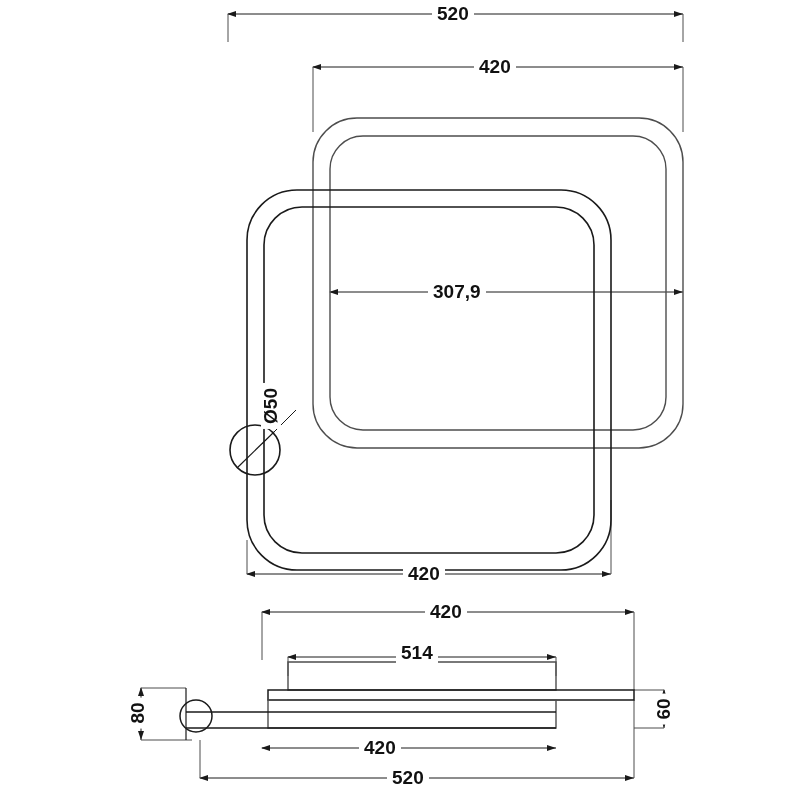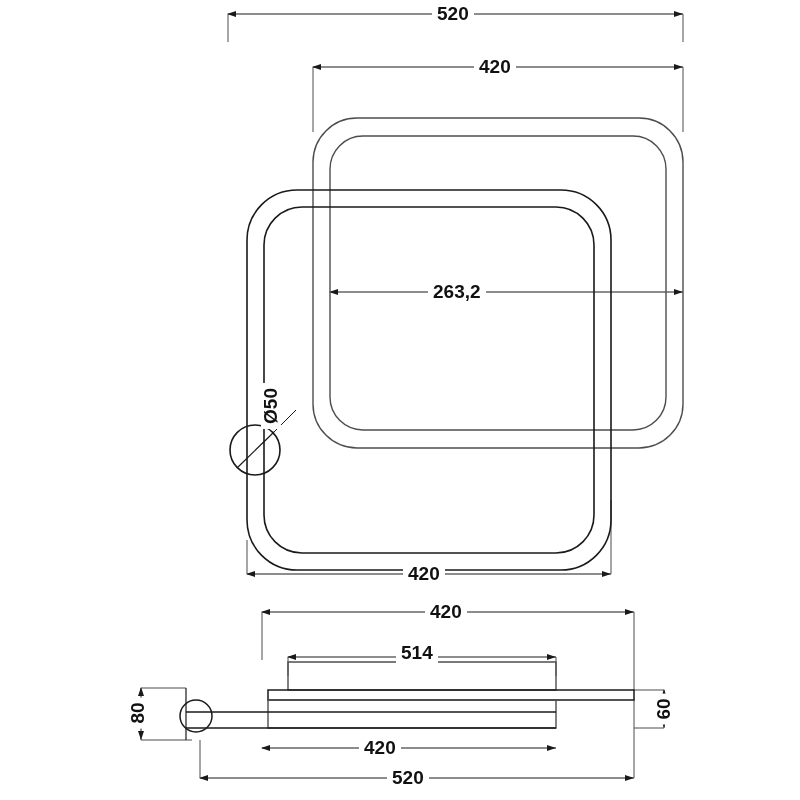"263,2" div.dimlabel { text: 263,2 -> 307,9 }
